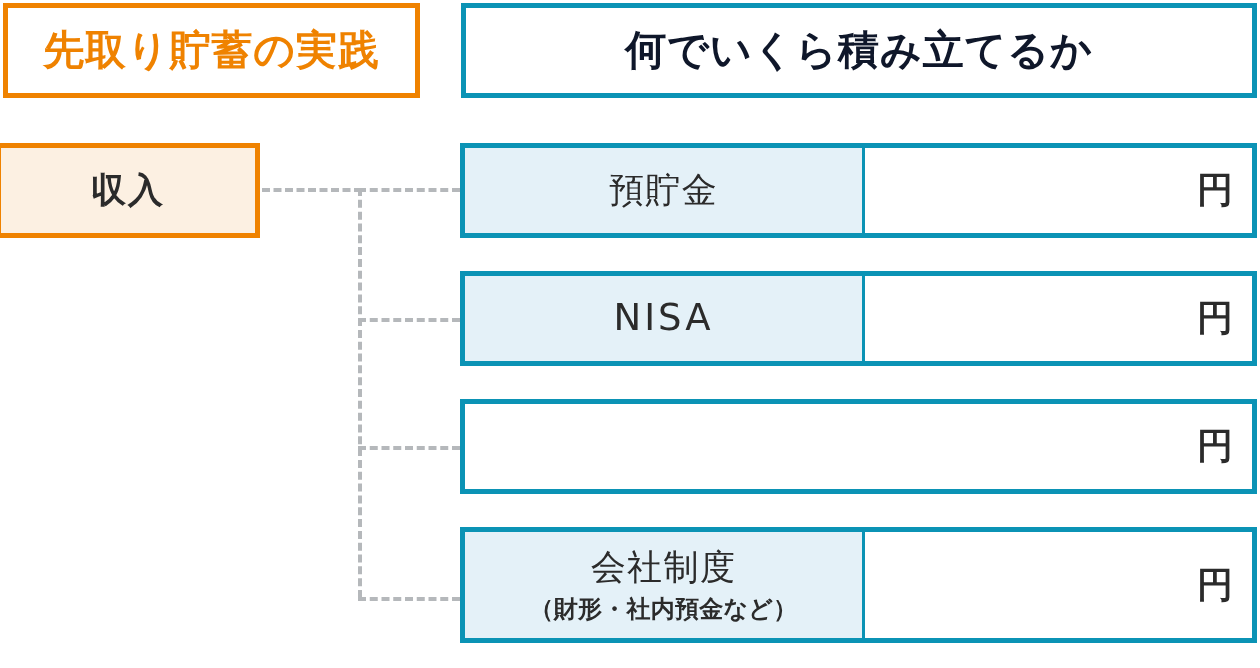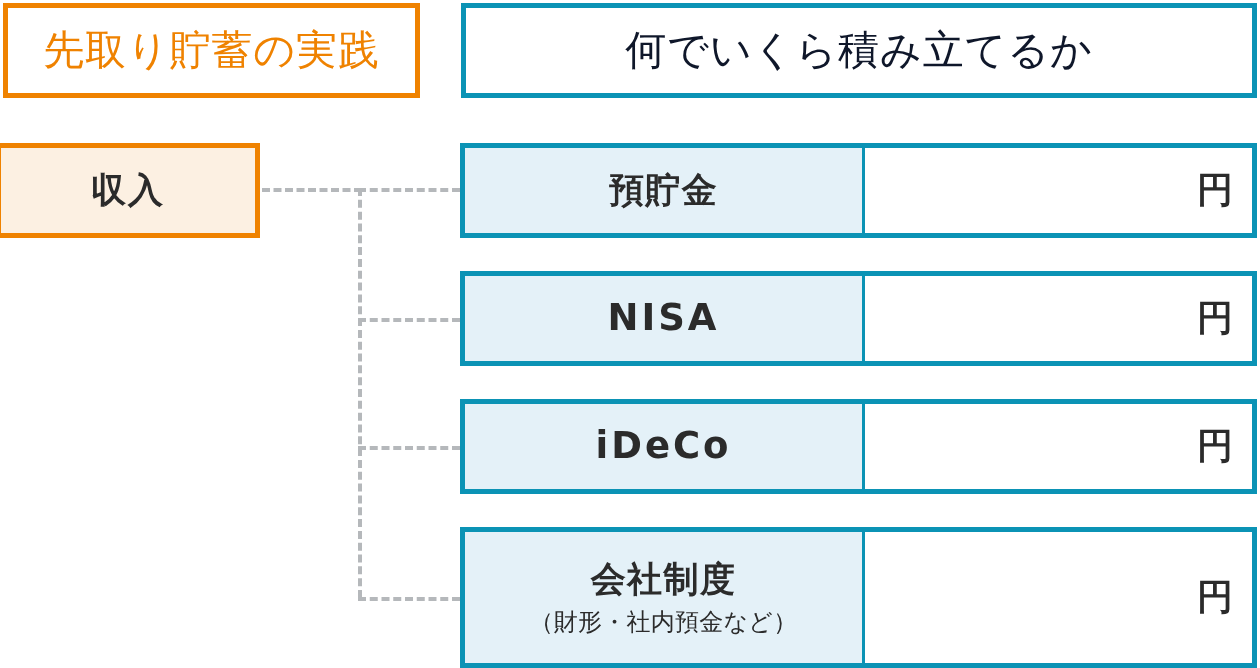"先取り貯蓄の実践" .header-box { font-weight: 400 -> 700 }
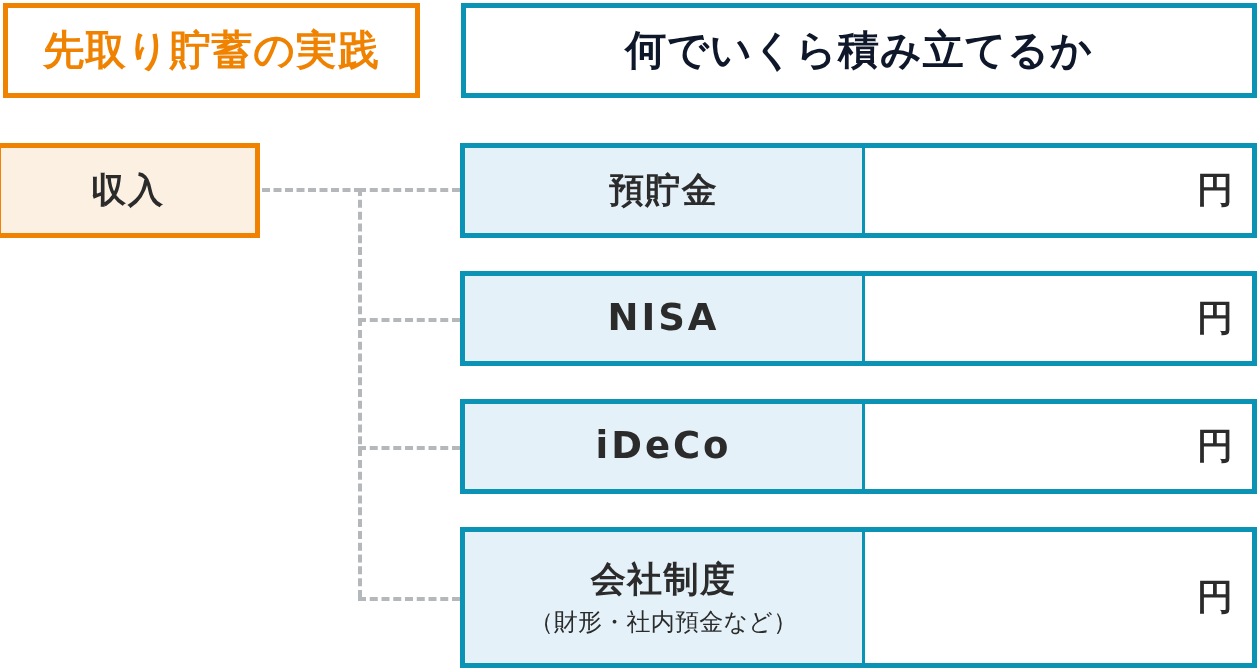"預貯金" .row-label .main { font-weight: 700 -> 400 }
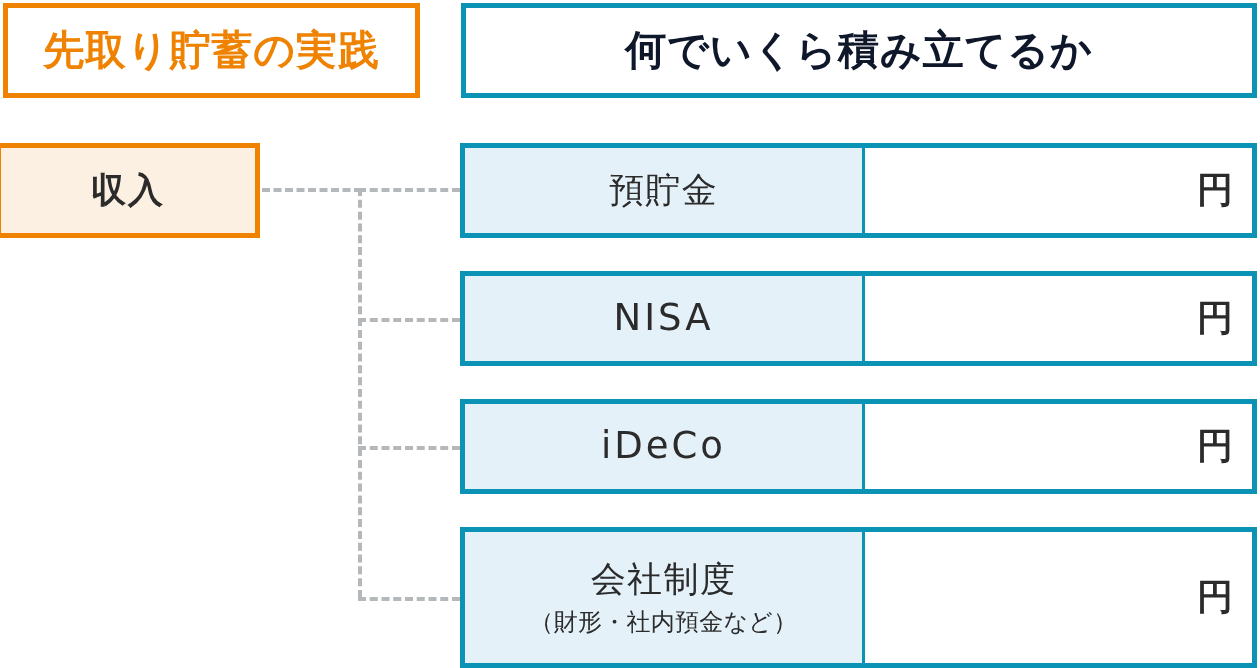"iDeCo" div.row-label { html: <div> <span>iDeCo</span> </div> -> none }
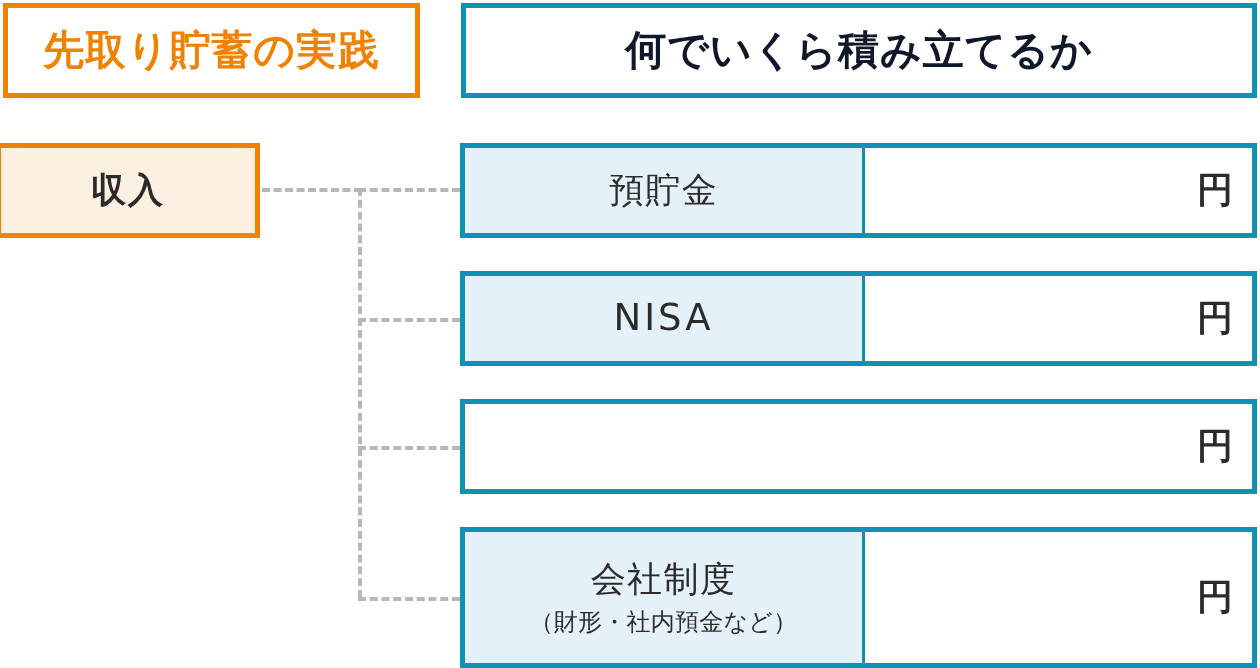"会社制度" #row-3 { height: 141px -> 116px }
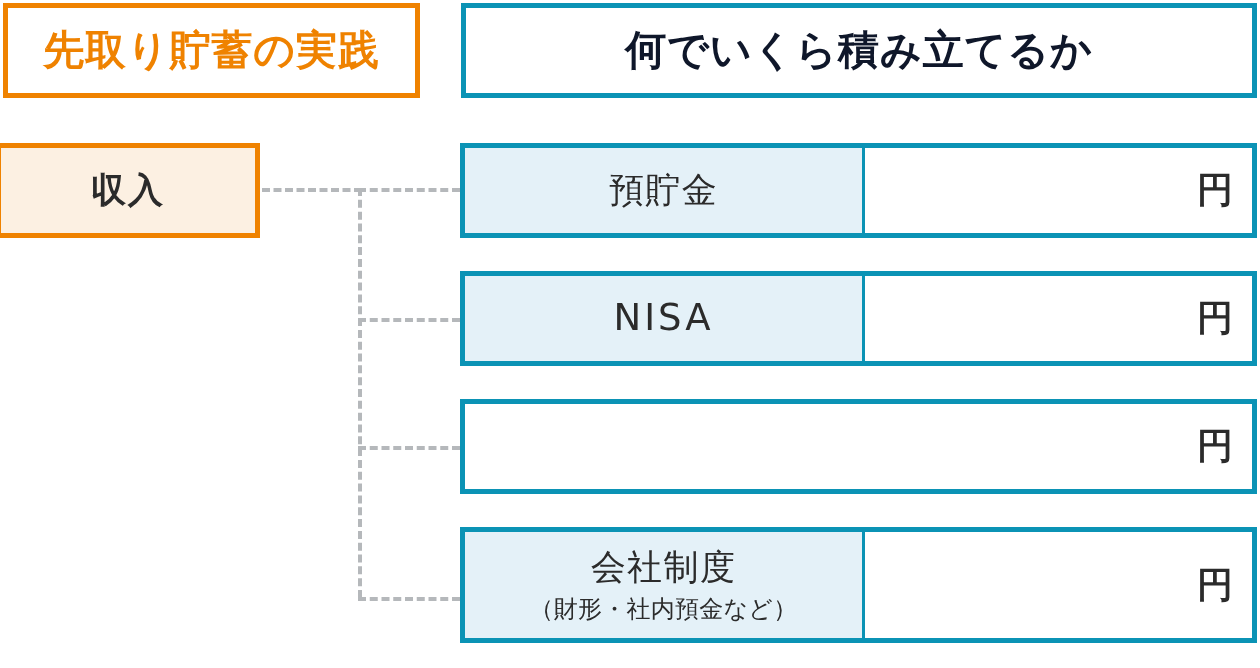"（財形・社内預金など）" .row-label .sub { font-weight: 400 -> 700 }
